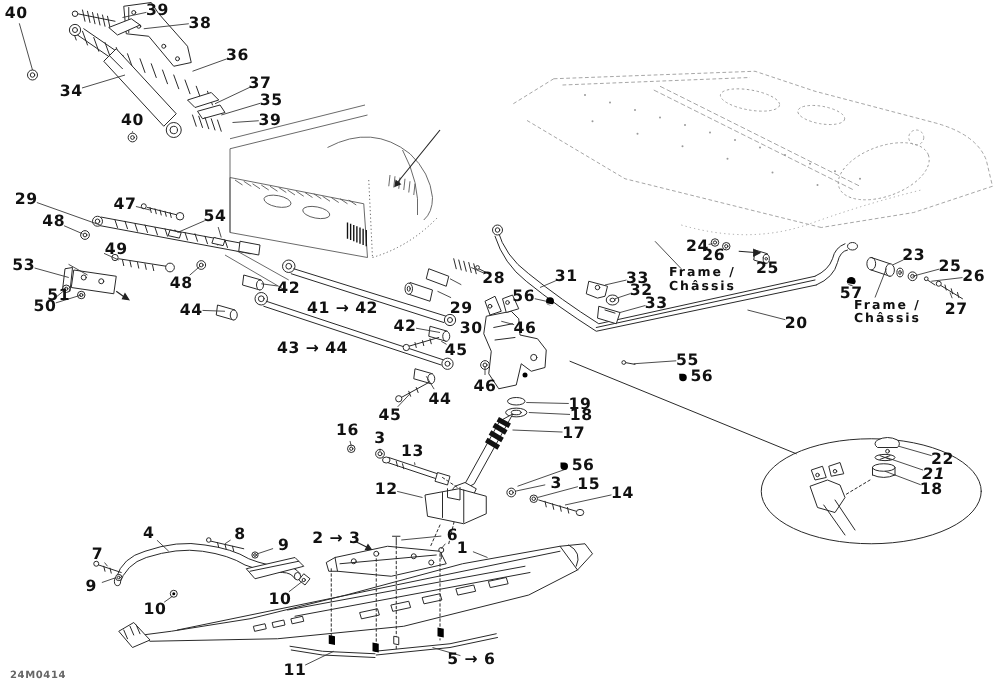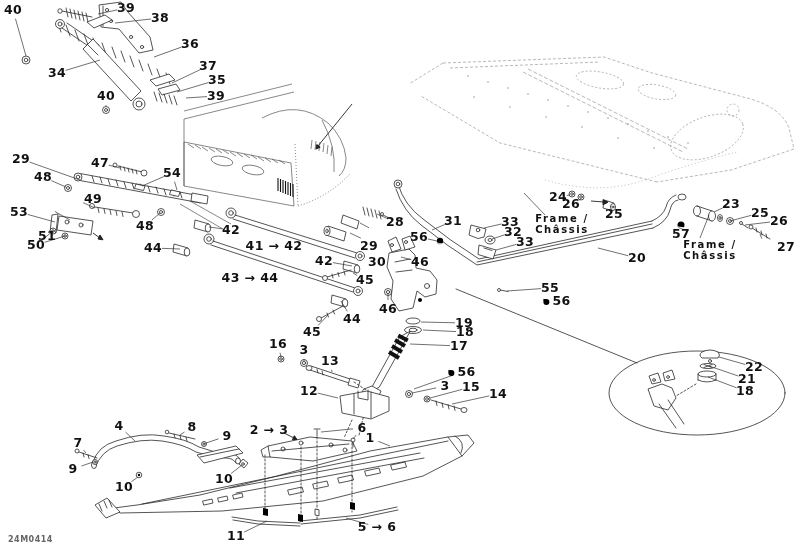"27" div.label { margin-left: 21px -> none }
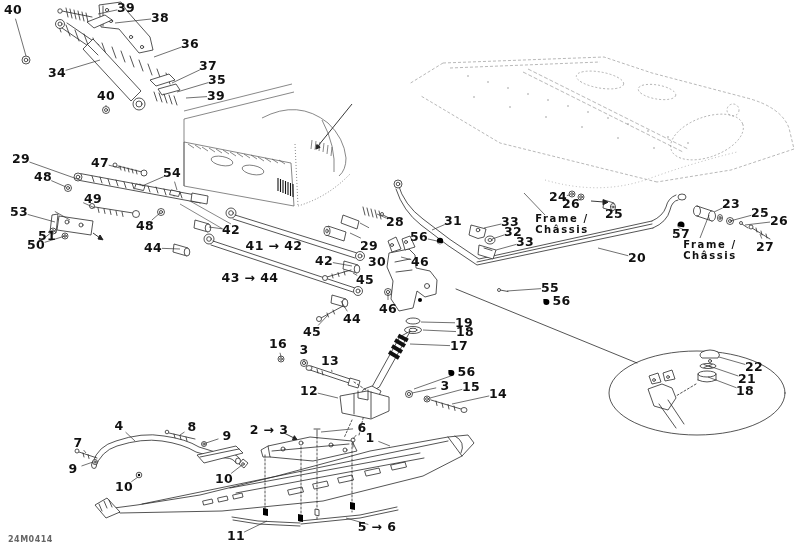"21" div.label { font-style: none -> italic }
